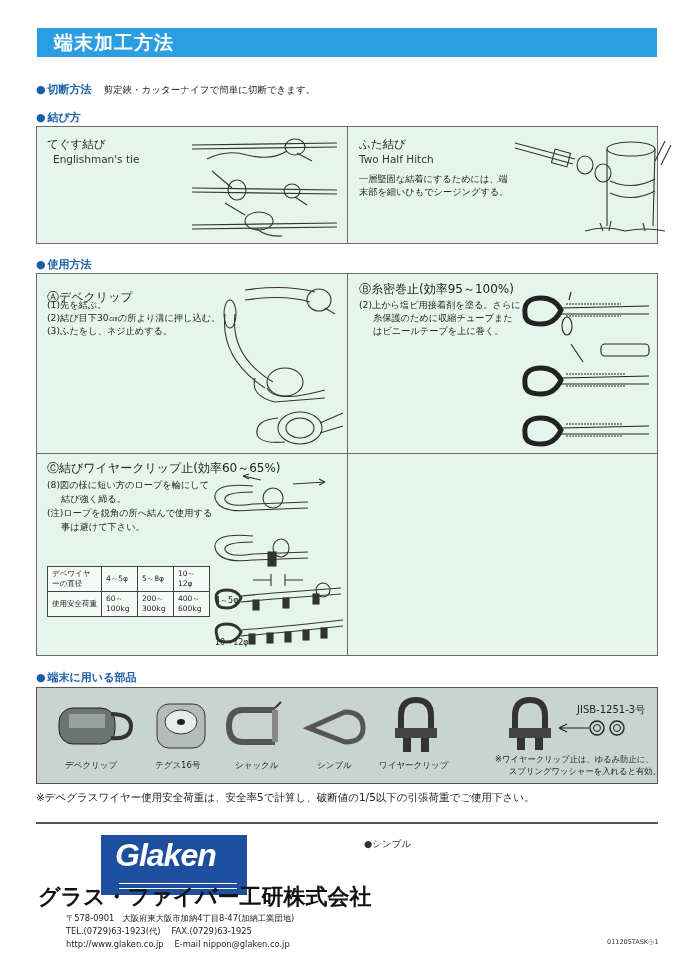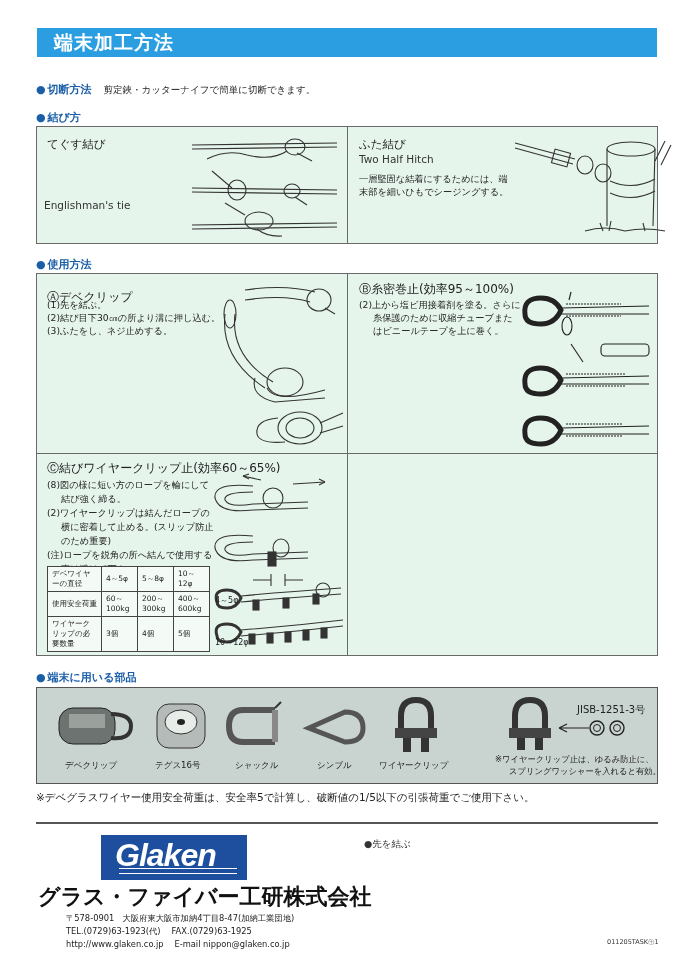"Englishman's tie" div.cell-sub { left: 7px -> 16px; margin-top: 46px -> none }
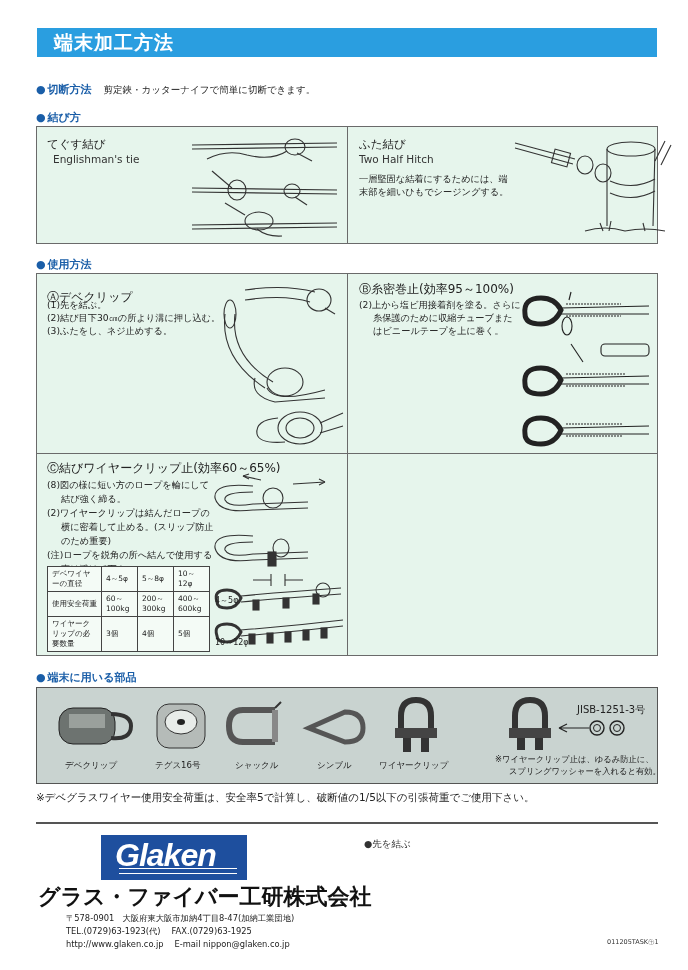"(2)ワイヤークリップは結んだロープの横に密着して止める。(スリップ防止のため重" div { html: <div>(2)ワイヤークリップは結んだロープの横に密着して止める。(スリップ防止のため重要)</div> -> none }
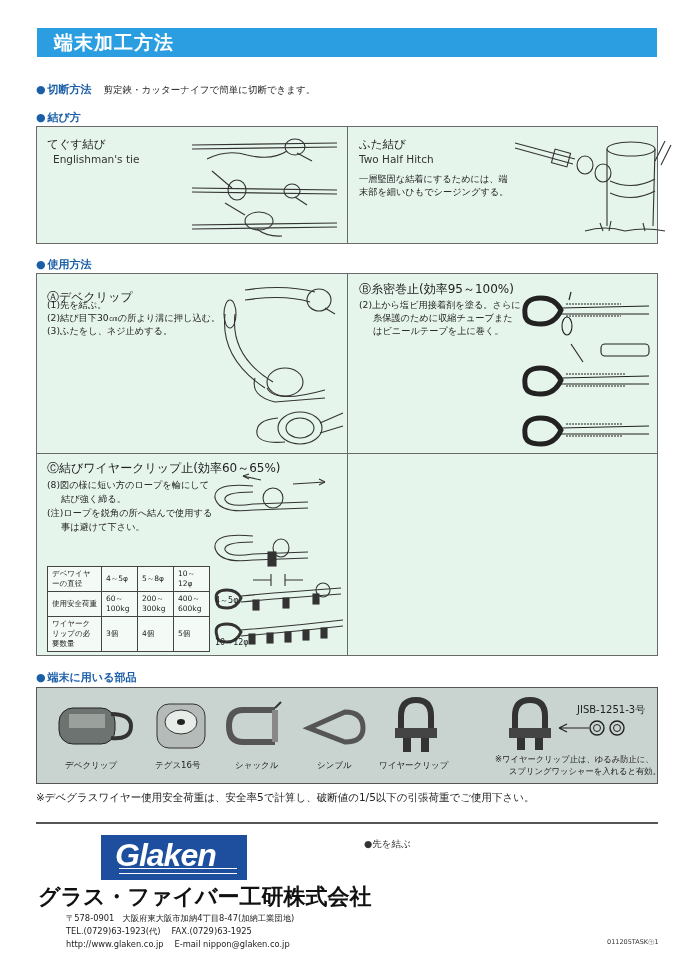"ワイヤークリップの必要数量" tr { html: <tr> <td>ワイヤークリップの必要数量</td> <td>3個</td> <td>4個</td> <td>5個</td> </tr> -> none }
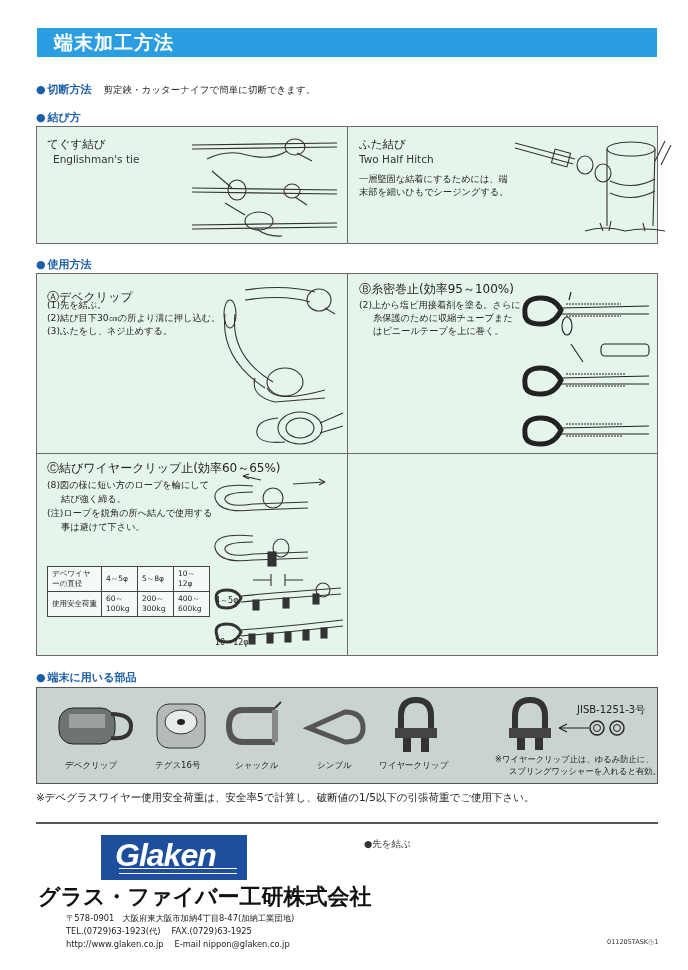"Glaken" .logo-box { height: 45px -> 60px }
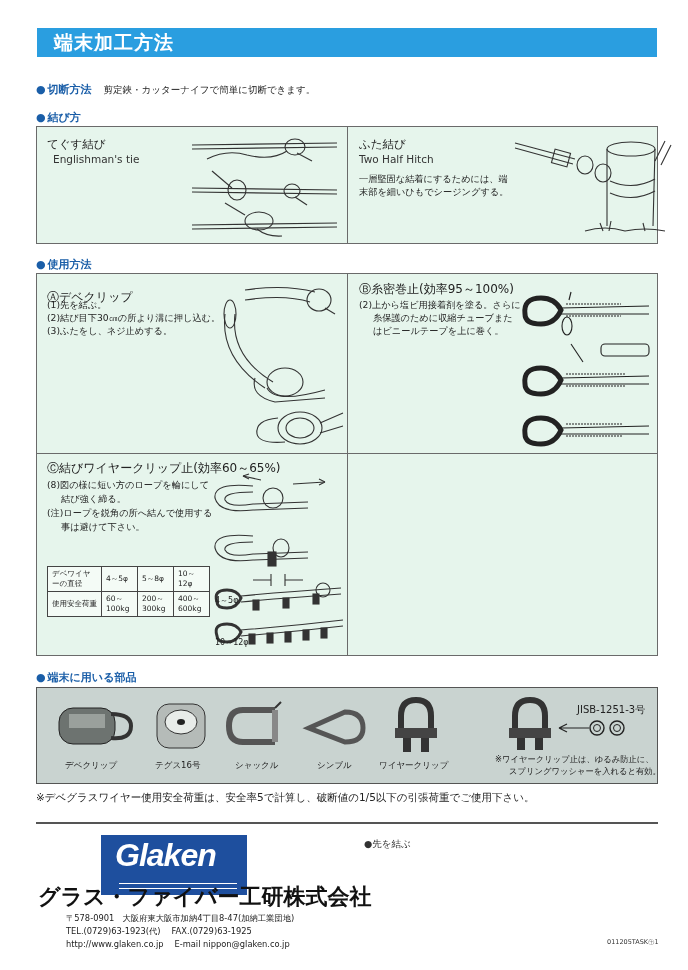"●先を結ぶ" div.shop { text: 先を結ぶ -> シンブル }
